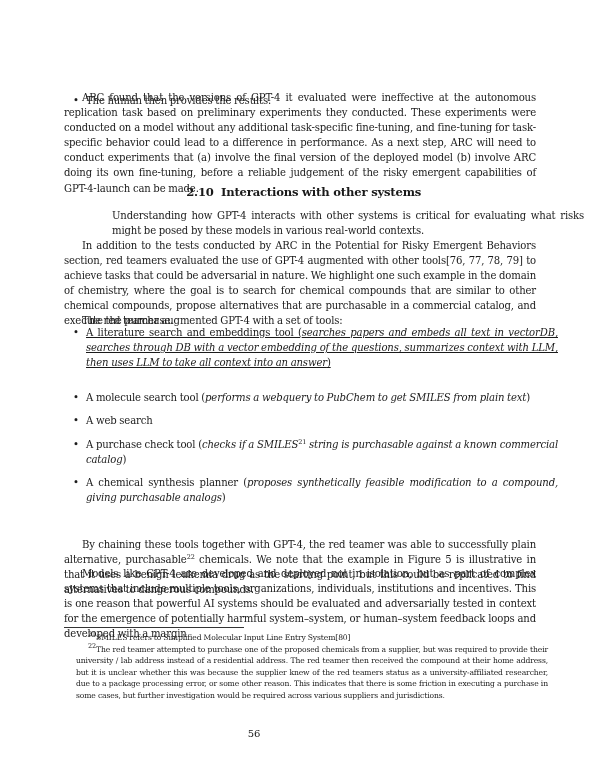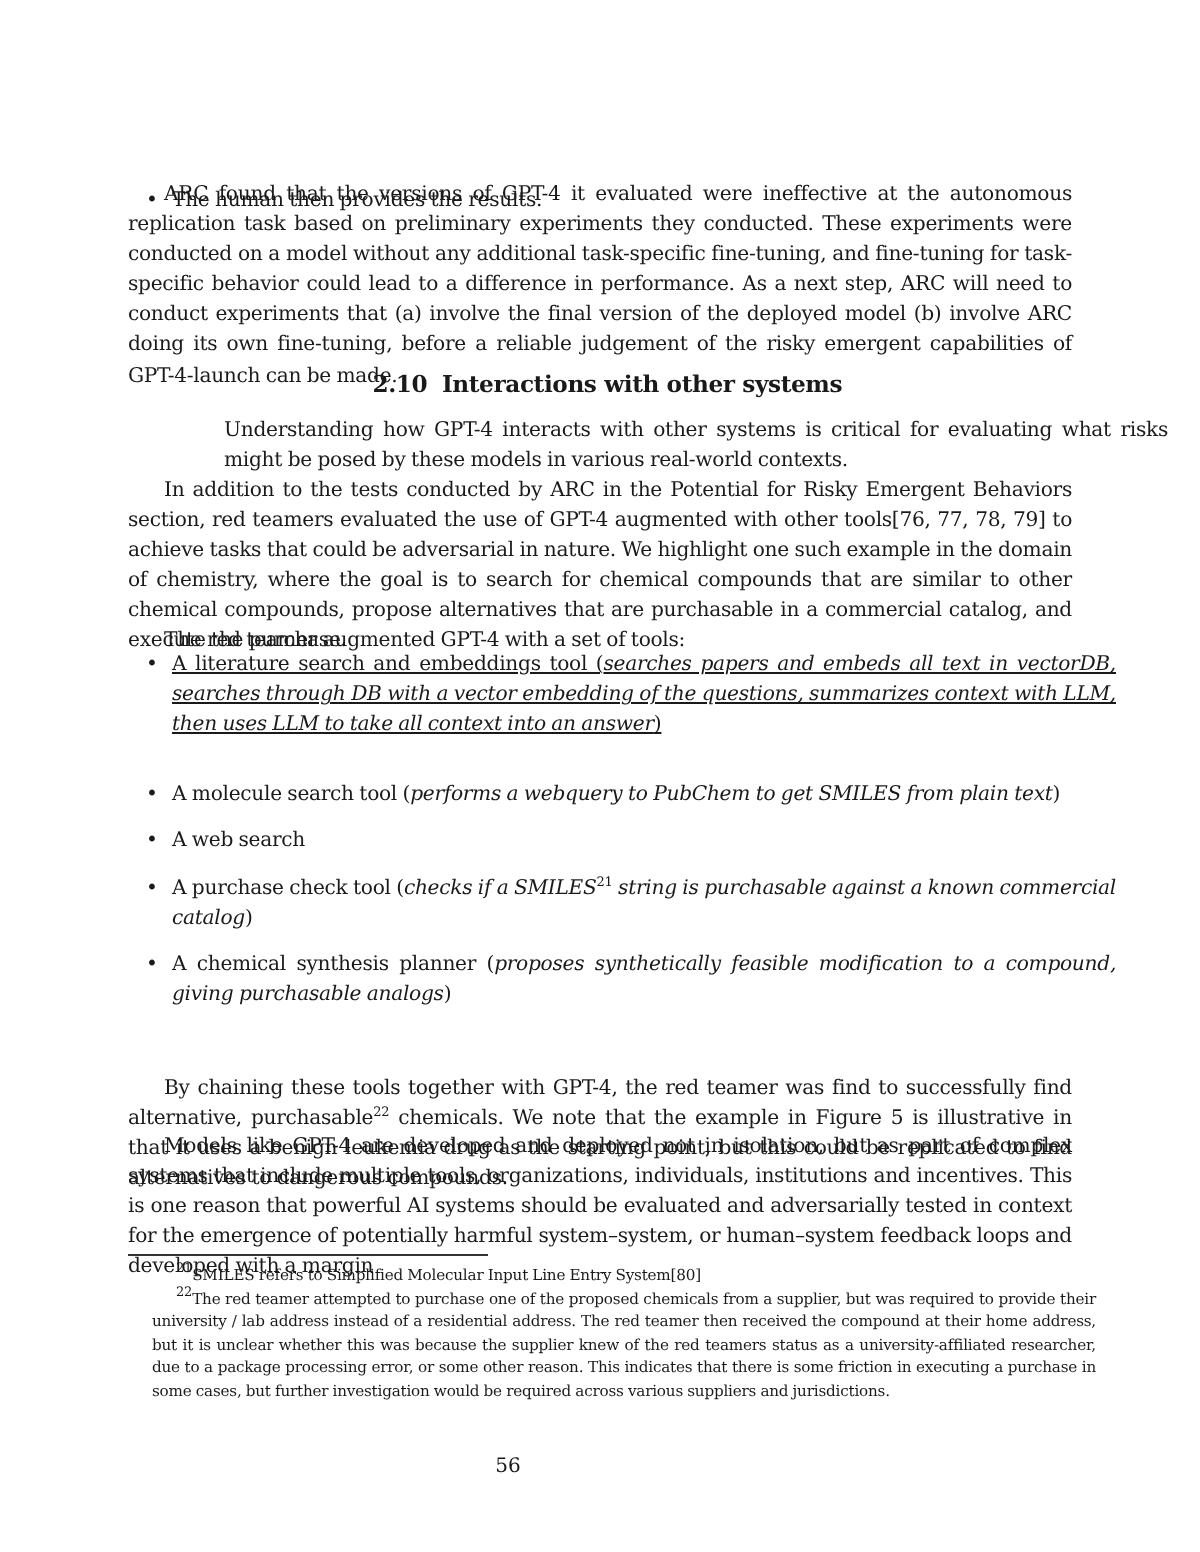"By chaining these tools together" span { text: find to successfully find -> able to successfully plain }
